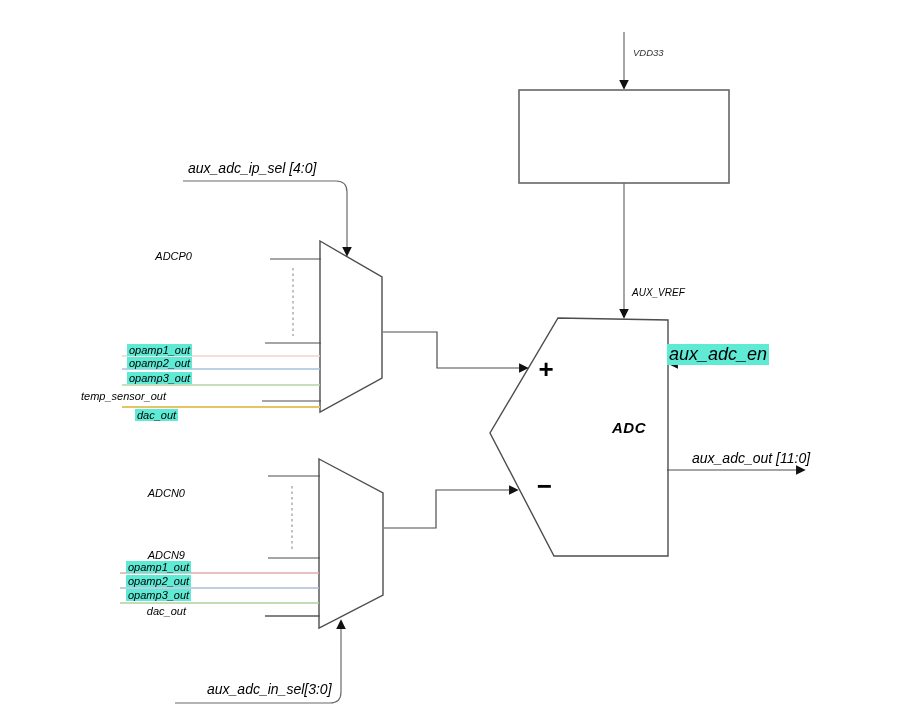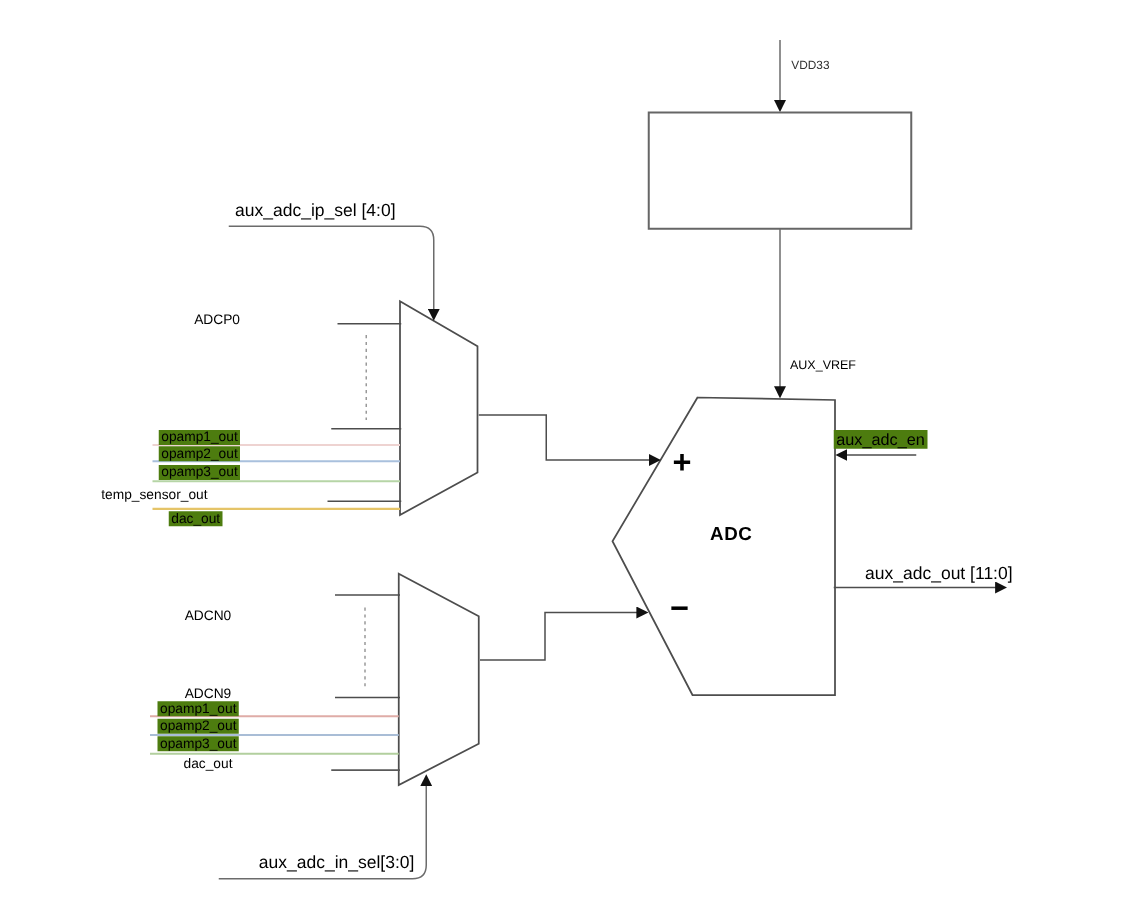"VDD33" #canvas { font-style: none -> italic }
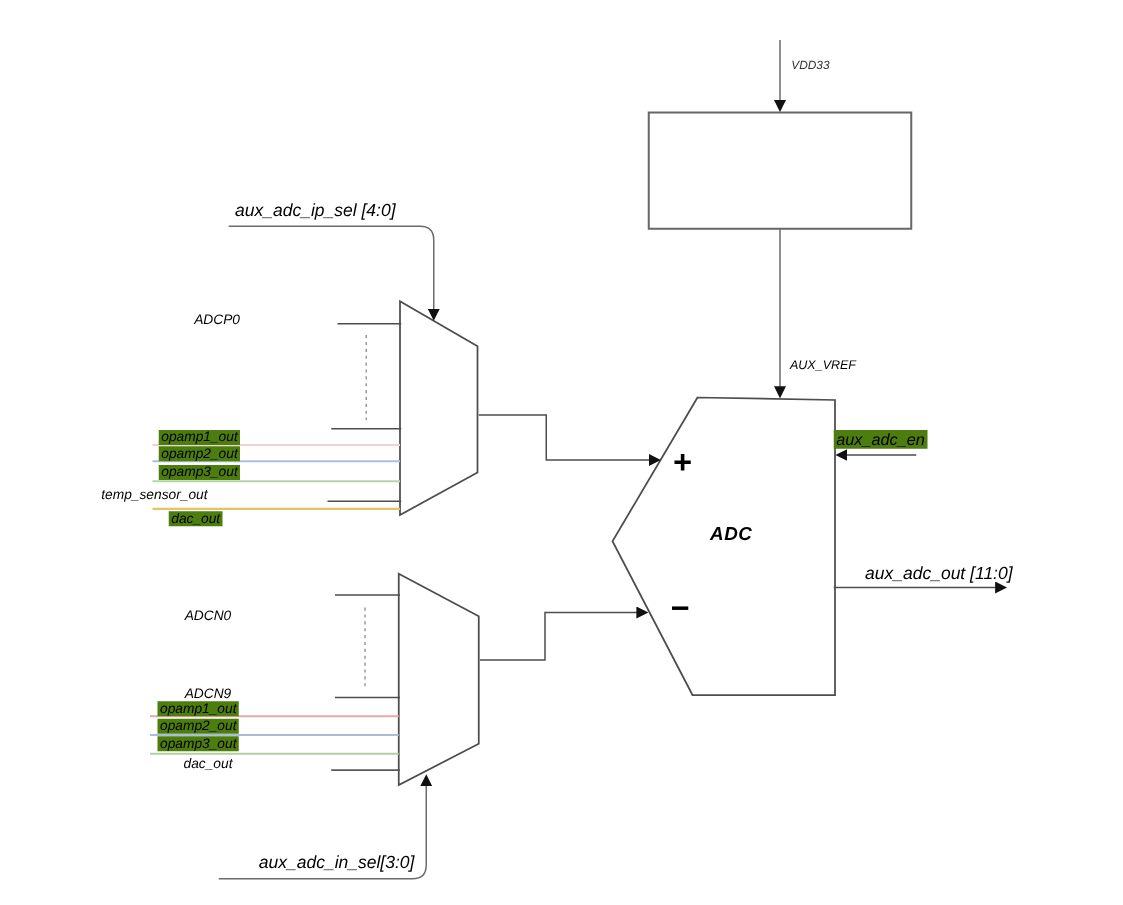"opamp1_out" .wbg { background: #4d7c0f -> #5eead4 }
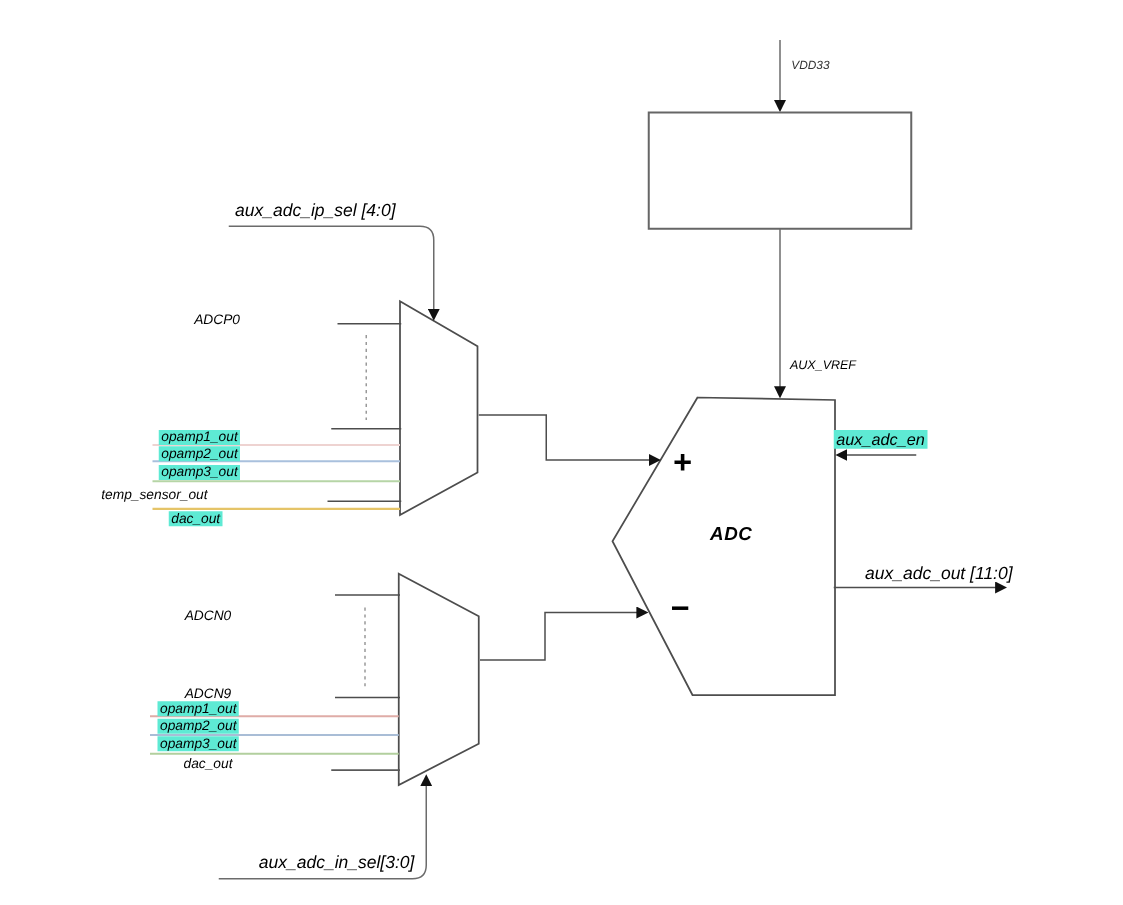"aux_adc_en" .fs13 { font-size: 13px -> 18px }
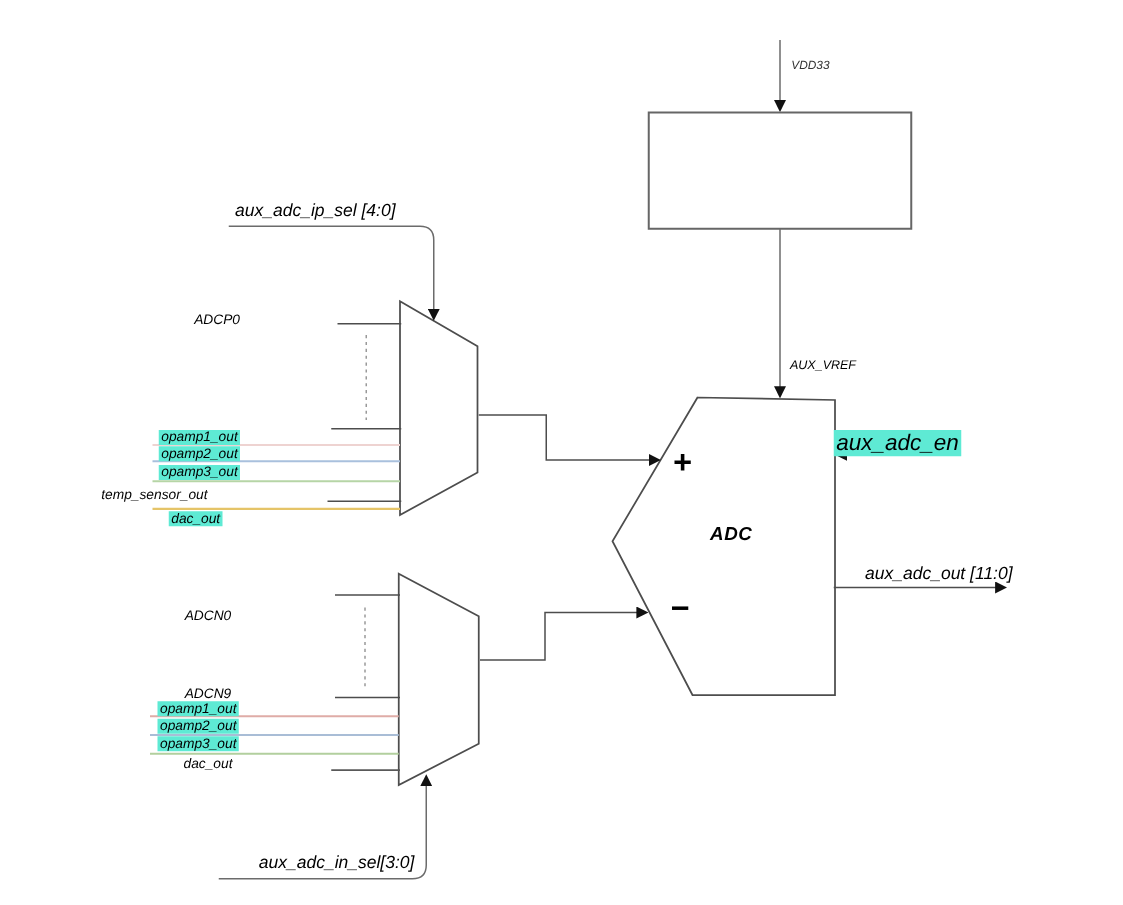"ADC" .adc-name { margin-left: none -> 44px }
